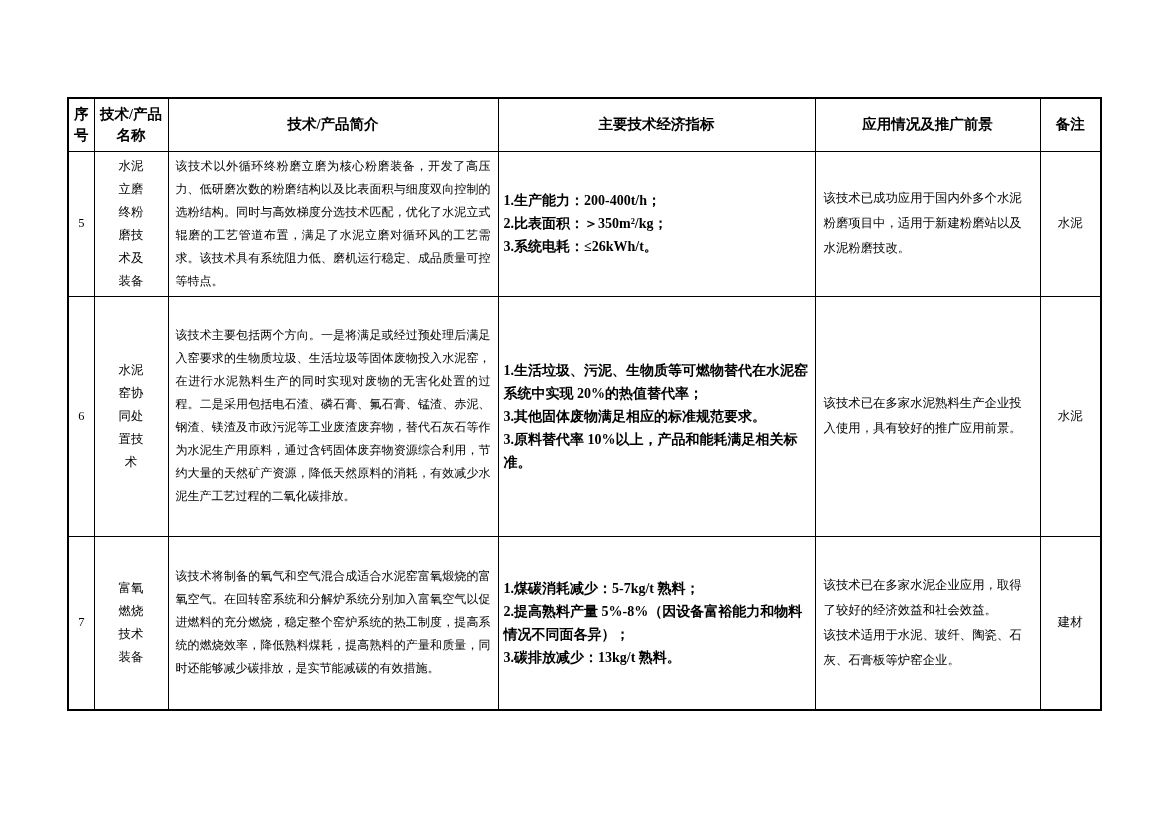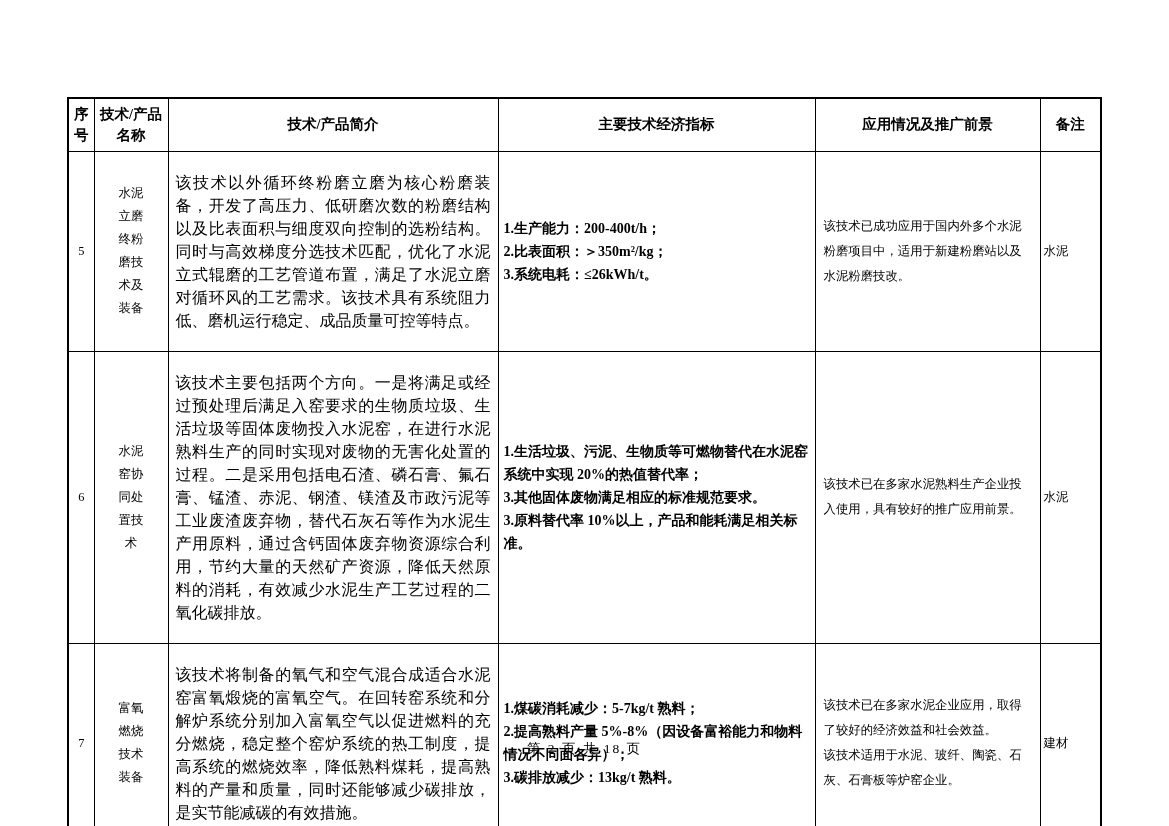"该技术以外循环终粉磨立磨为核心粉磨装备，开发了高压力、低研磨次数的粉磨结构以及比" td.c-intro { font-size: 16px -> 12px; padding: 19px 7px -> 3px 7px }
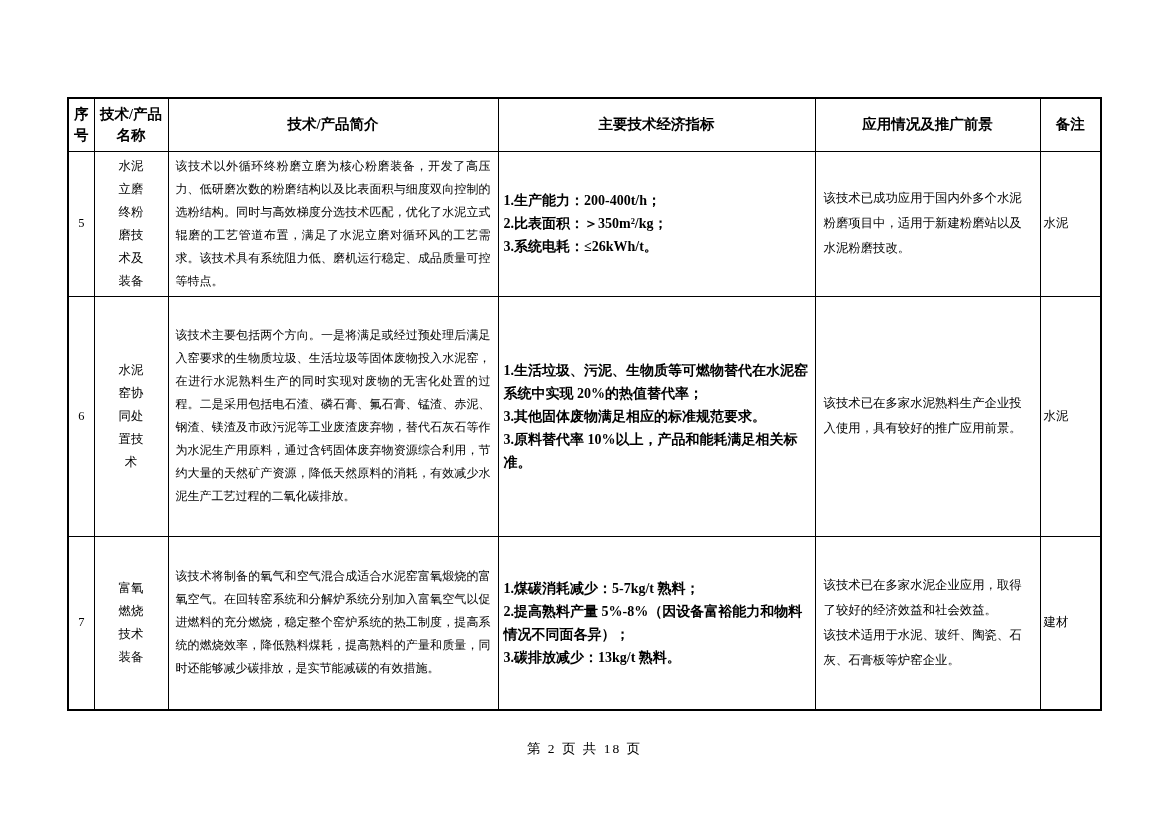"水泥" td.c-rem { text-align: none -> center }
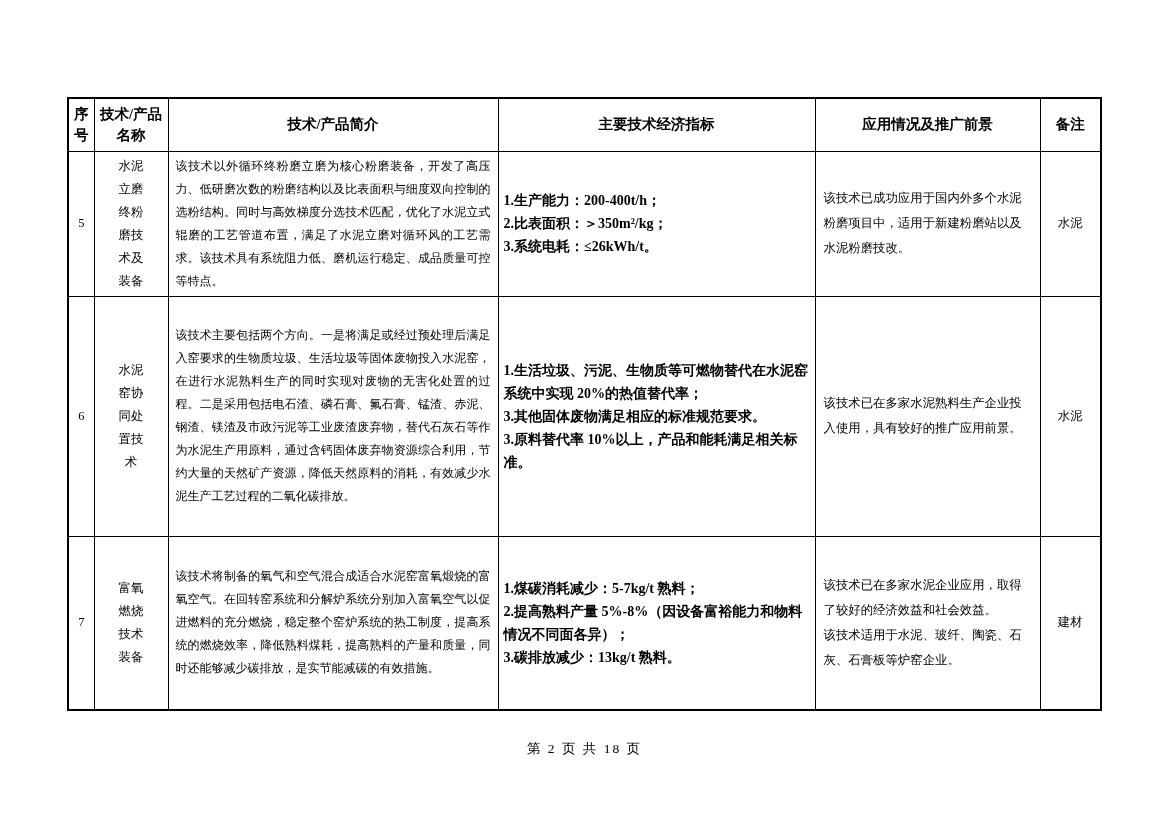"第 2 页 共 18" div.page-footer { html: <div>第 2 页 共 18 页</div> -> none }
